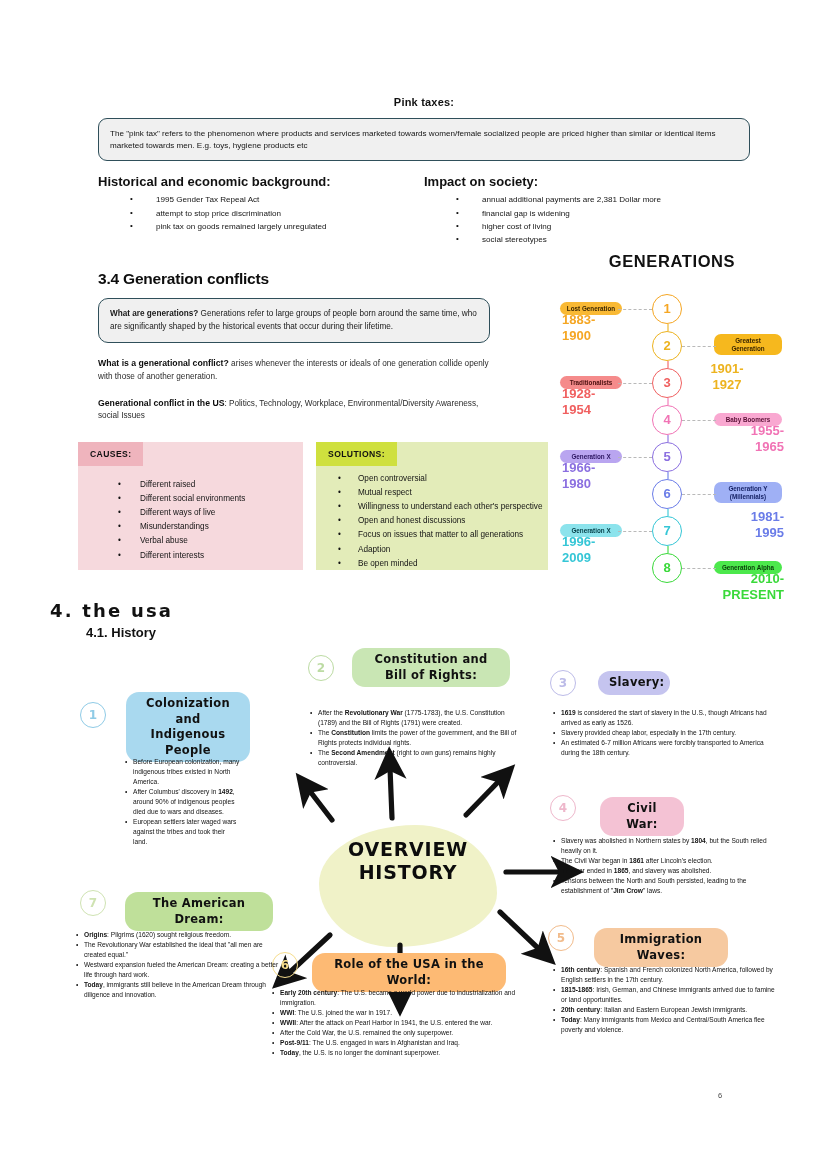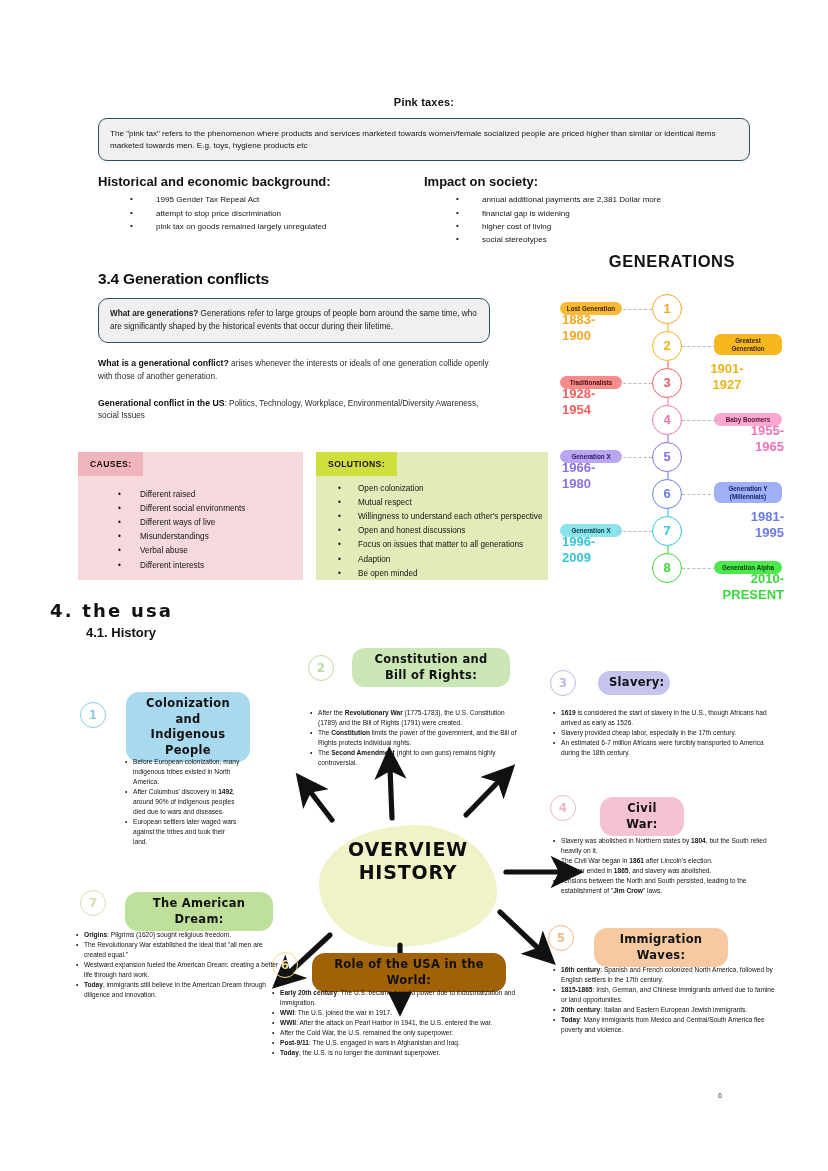"CAUSES:" #cs-wrap { top: 440px -> 430px }
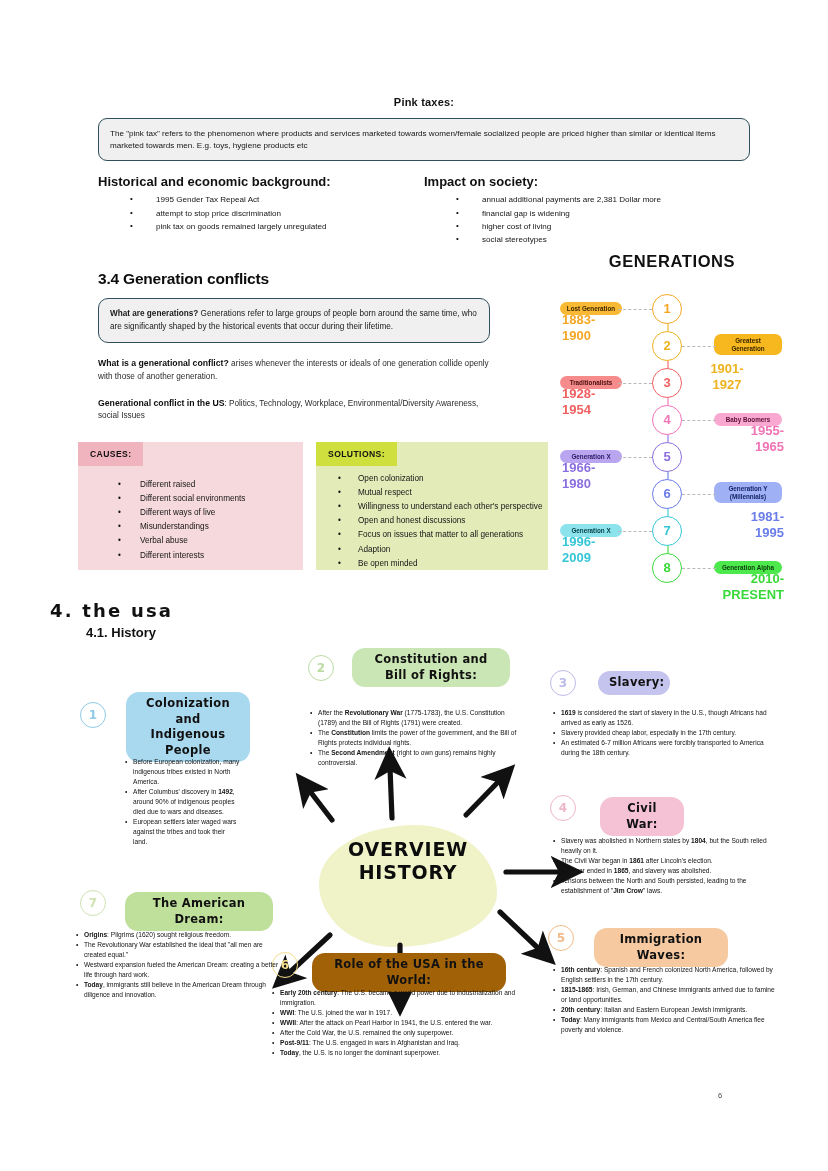"Open colonization" li { text: colonization -> controversial }
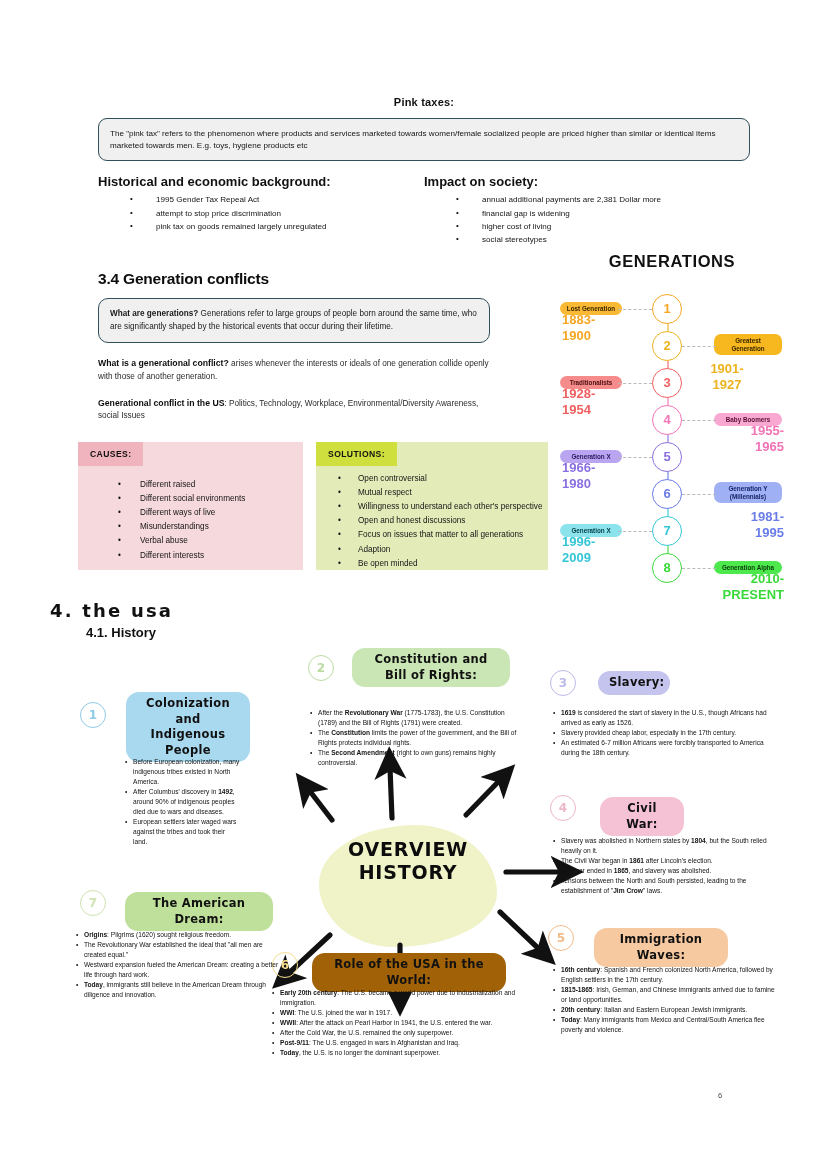"Role of the USA in" div.mm-pill { background: #a16207 -> #fdba74 }
